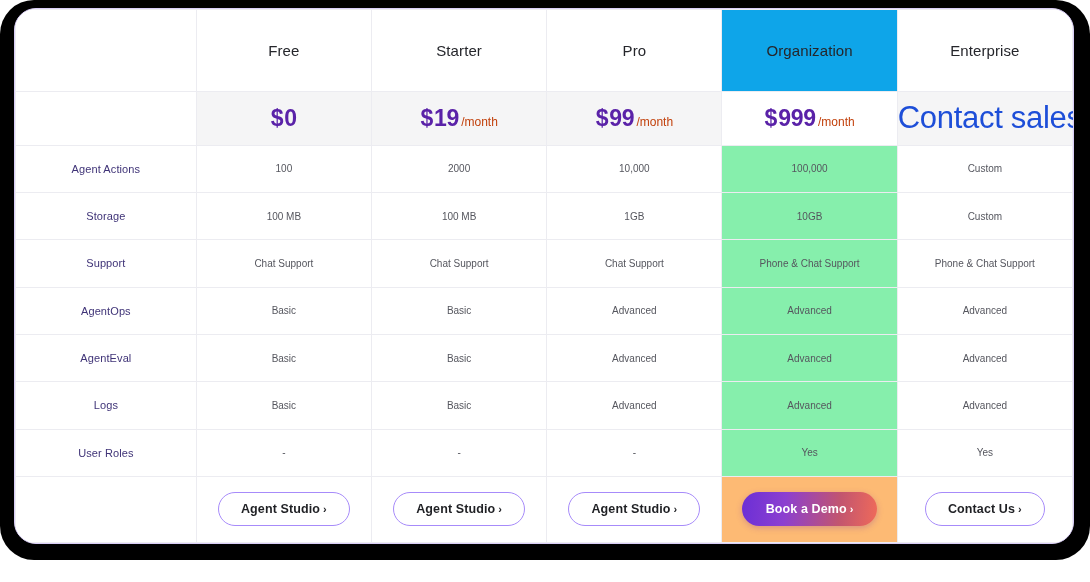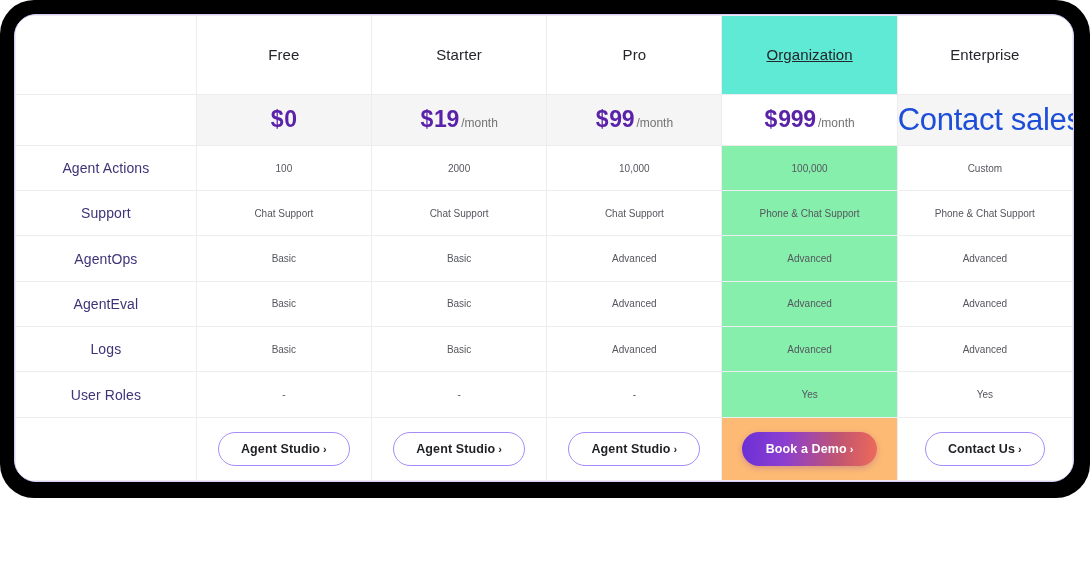"Free" #device-bezel { height: 498px -> 560px; padding: 14px 16px 16px 14px -> 8px 16px 16px 14px }
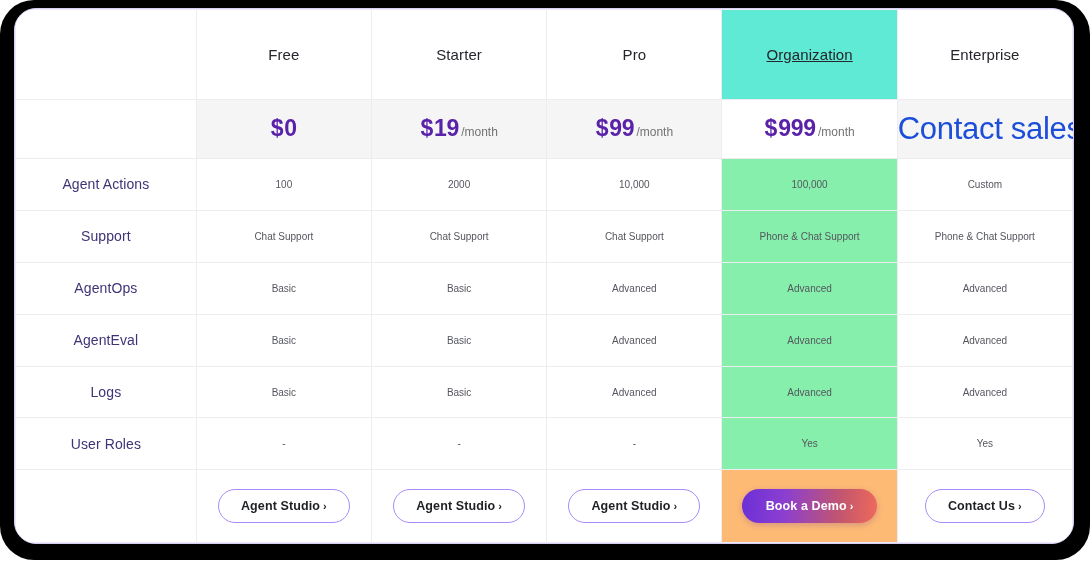"Organization" .plan-name.highlight { background: #5eead4 -> #0ea5e9; text-decoration: underline -> none }
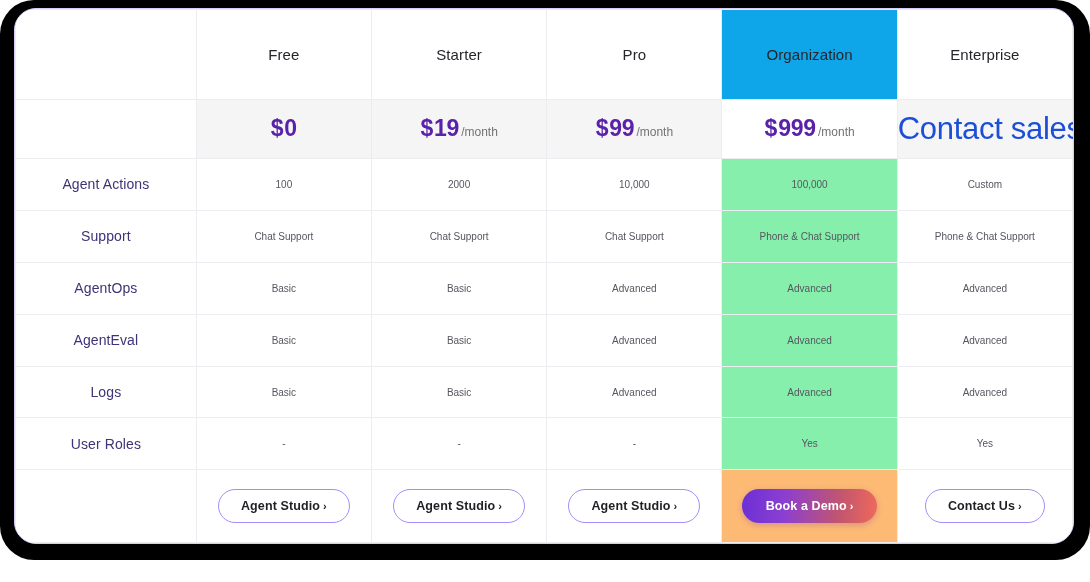"/month" .price-period { color: #737373 -> #c2410c }
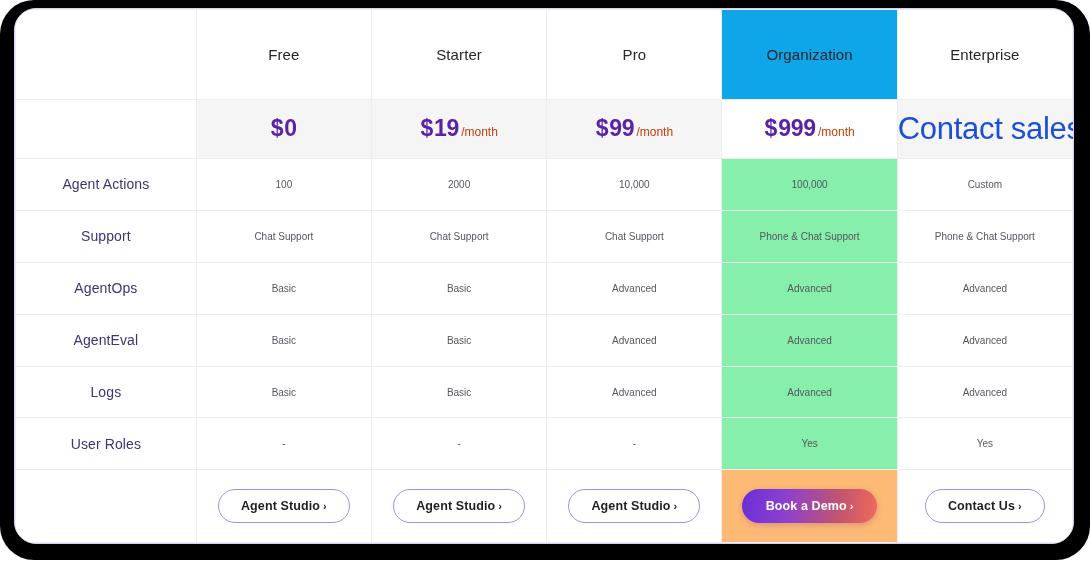"Agent Actions" .feature-label { font-size: 14px -> 11px }
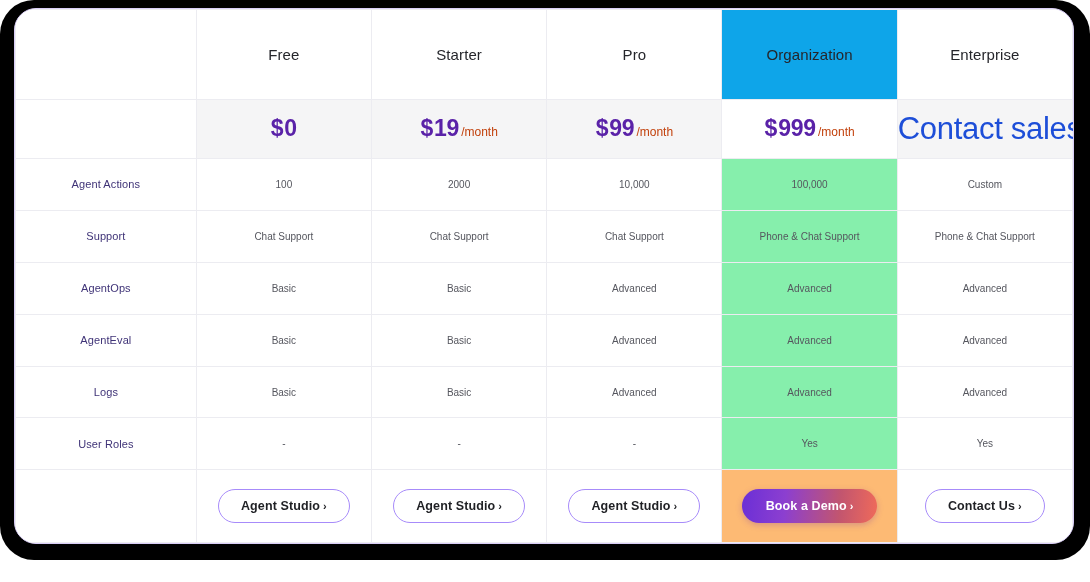"Storage" tr.row-feature { html: none -> <tr> <td>Storage</td> <td>100 MB</td> <td>100 MB</td> <td>1GB</td> <td>10GB</td> <td>Custom</td> </tr> }
